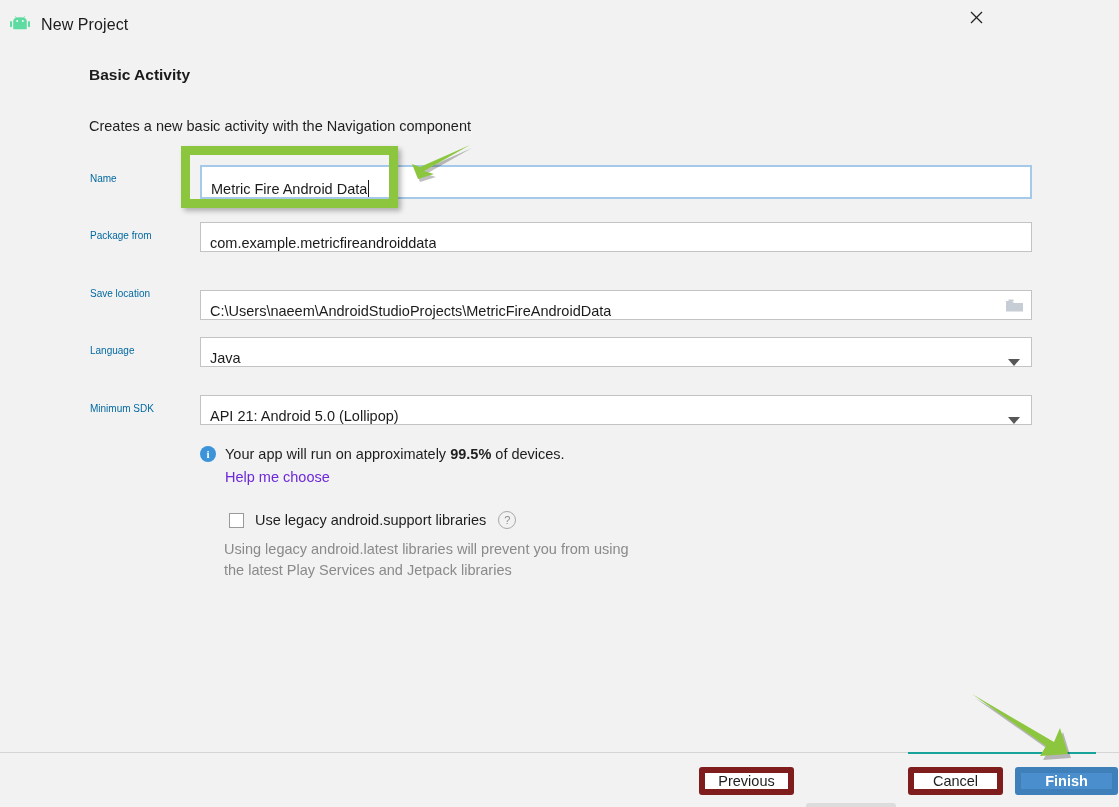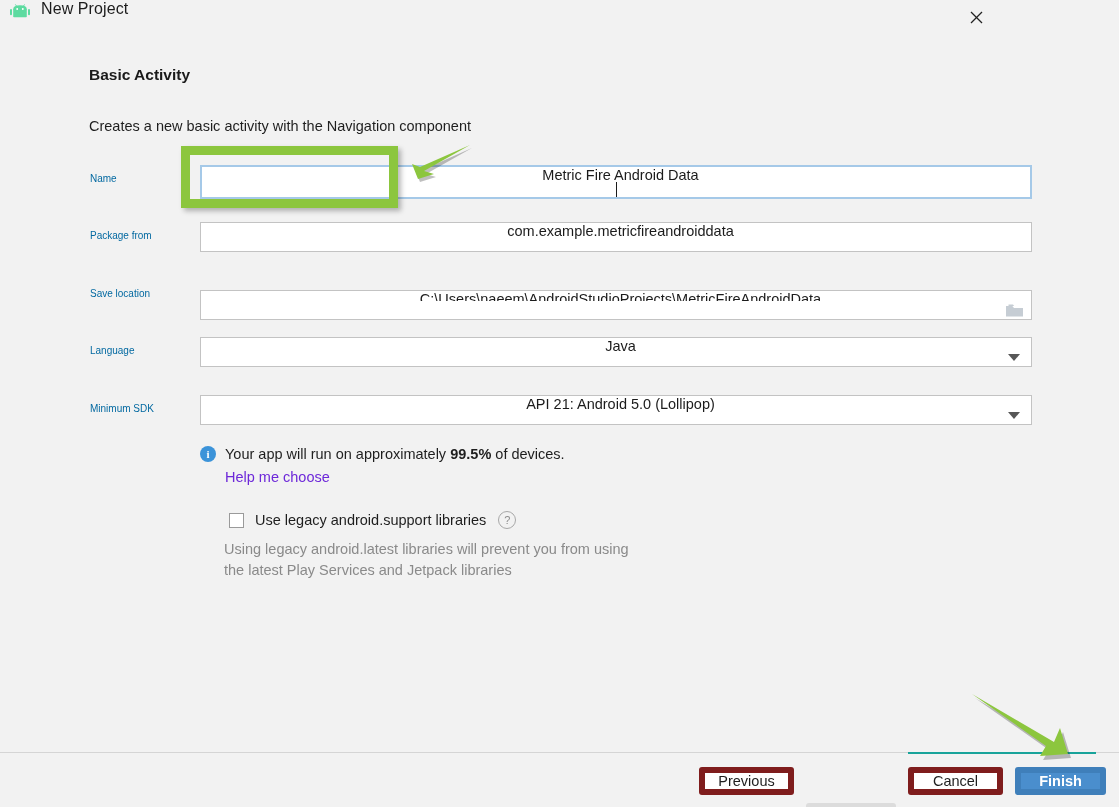"New Project" .titlebar { align-items: flex-start -> flex-end }
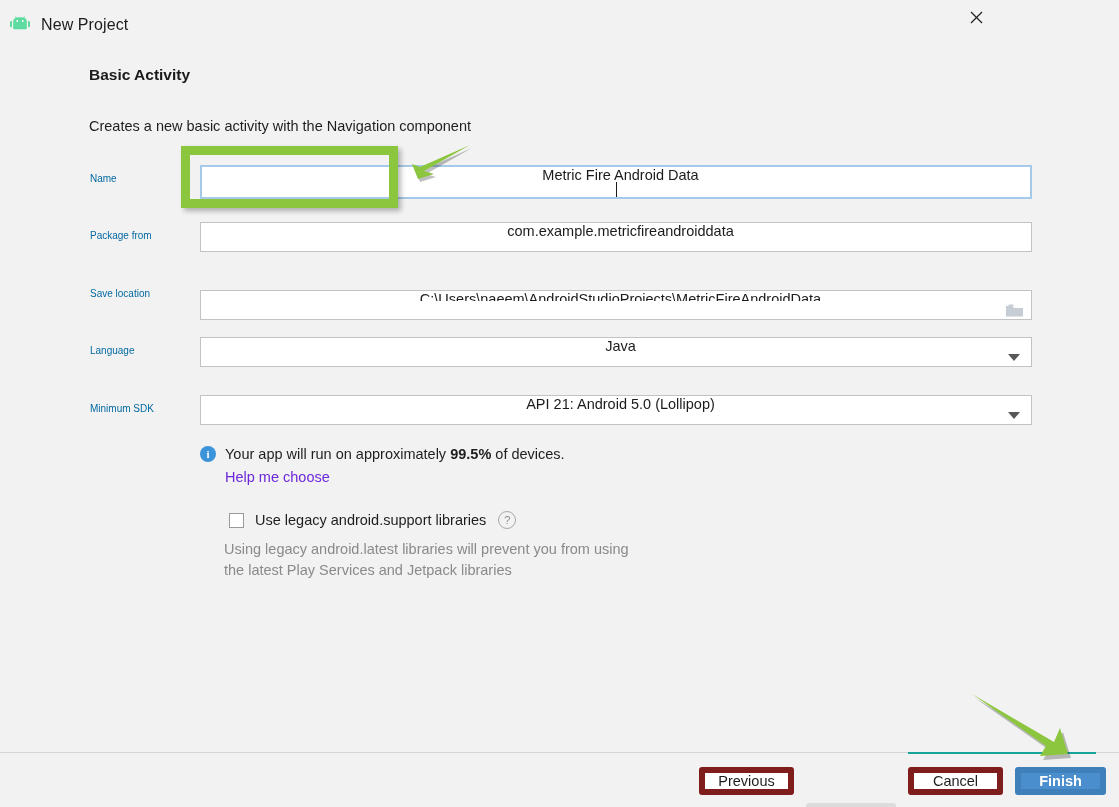"Metric Fire Android Data" .field { align-items: center -> flex-end; flex-direction: column -> none }
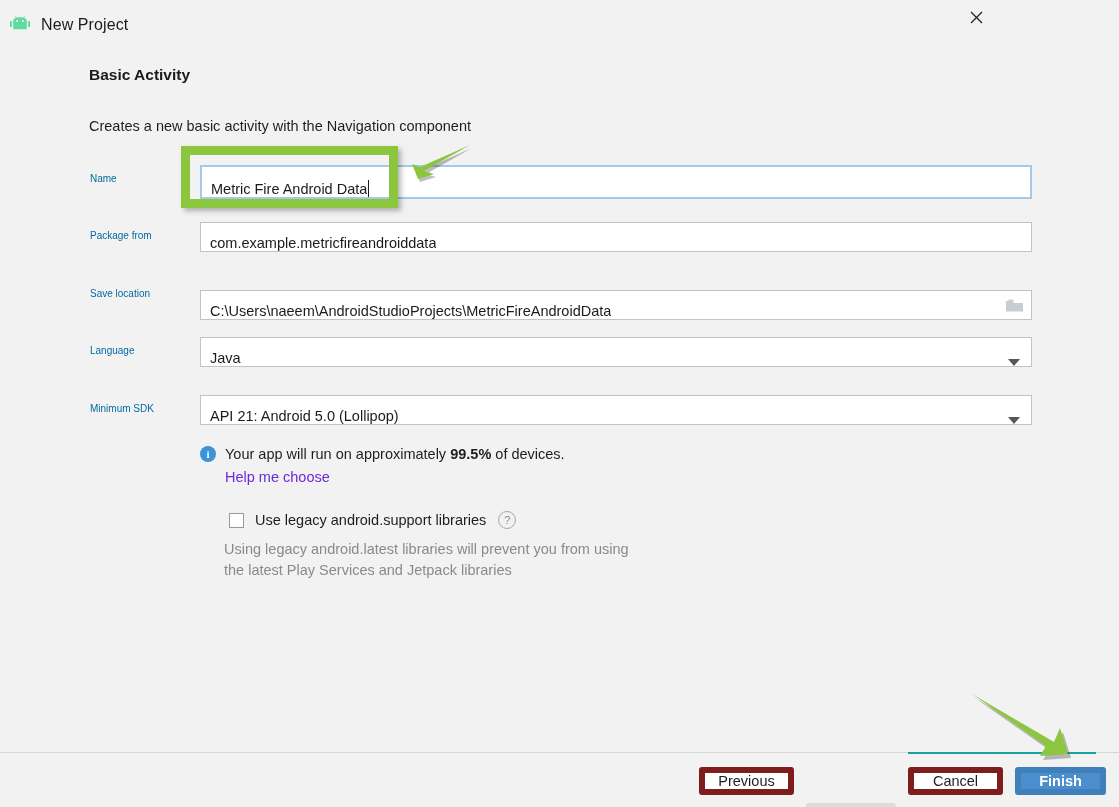"Finish" div.btn { width: 91px -> 103px }
